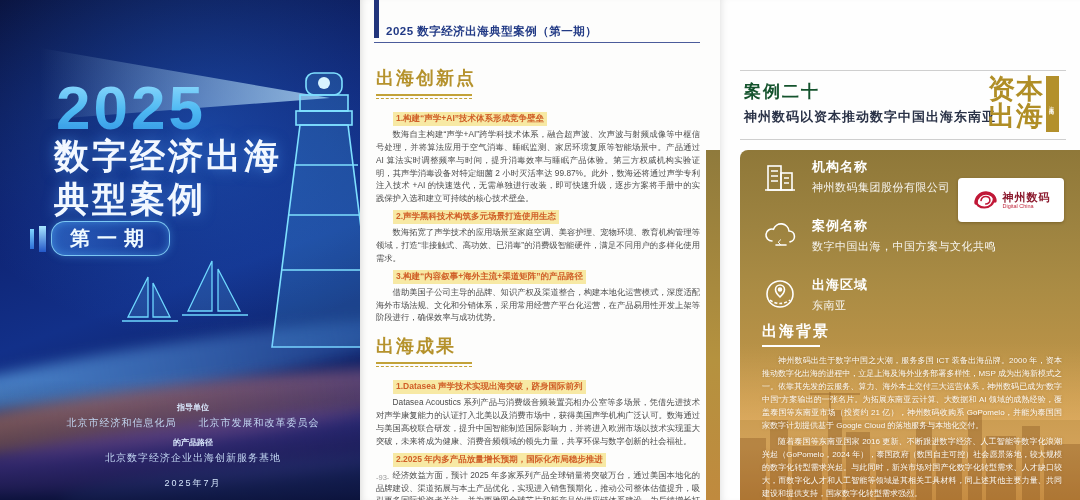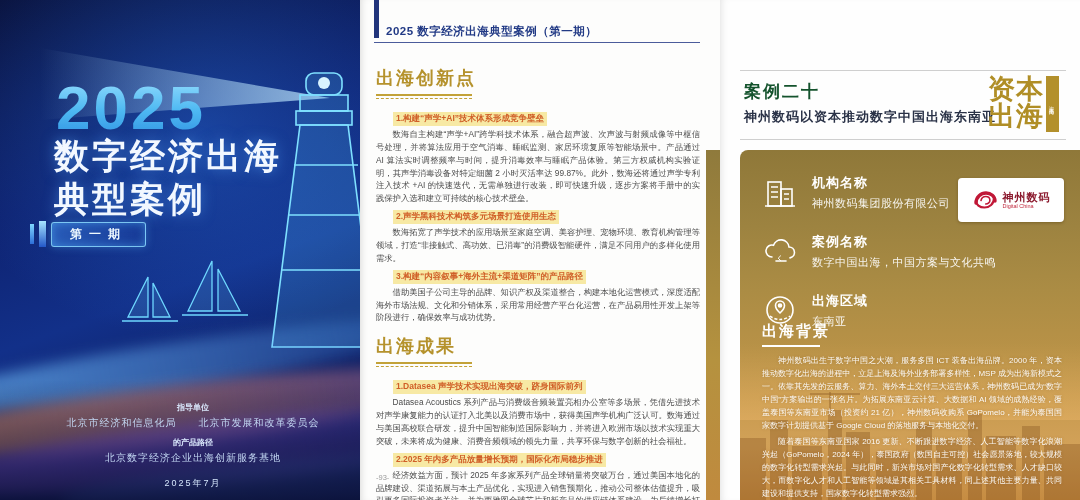"机构名称" .info-rows { top: 24px -> 8px }
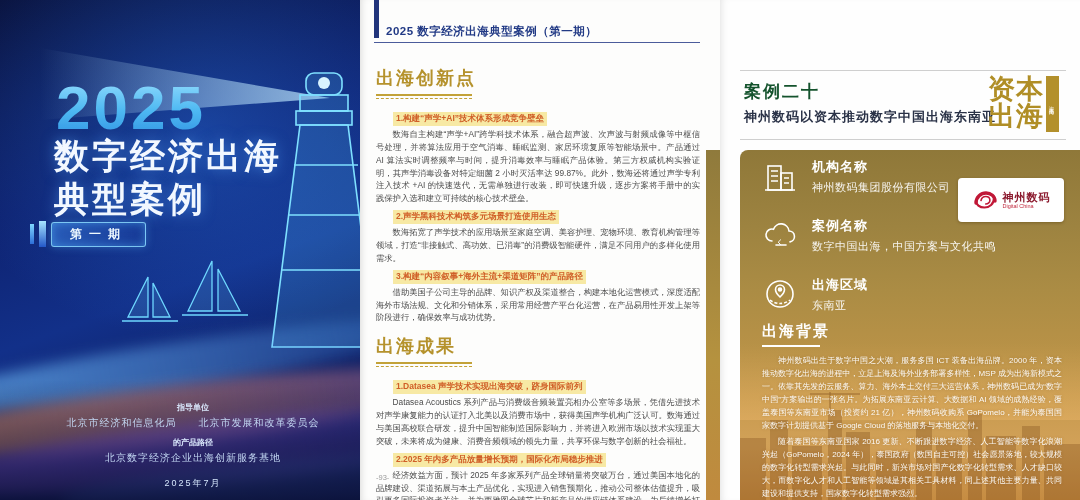"第一期" .issue-box { border-radius: 3px -> 14px; font-size: 12px -> 20px }
